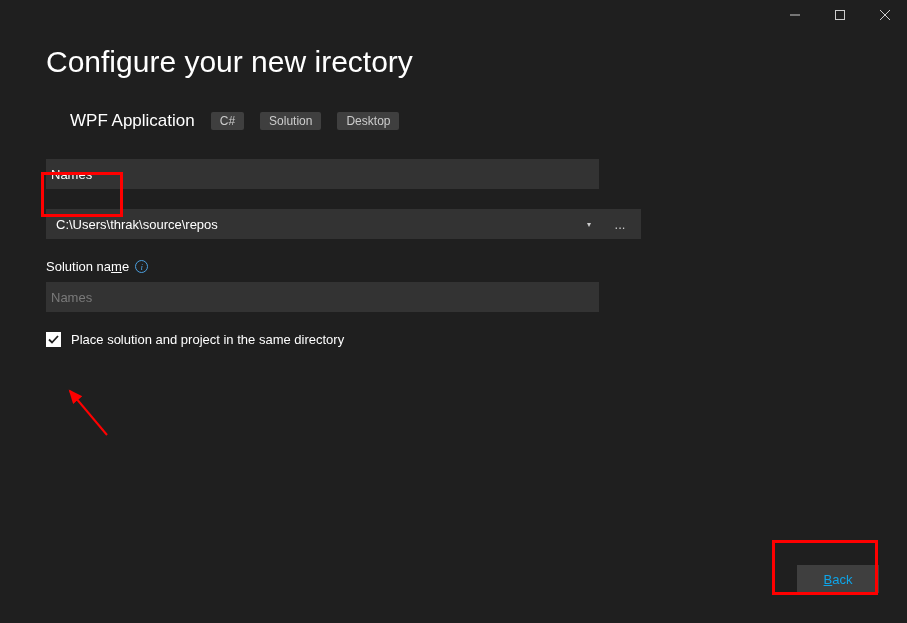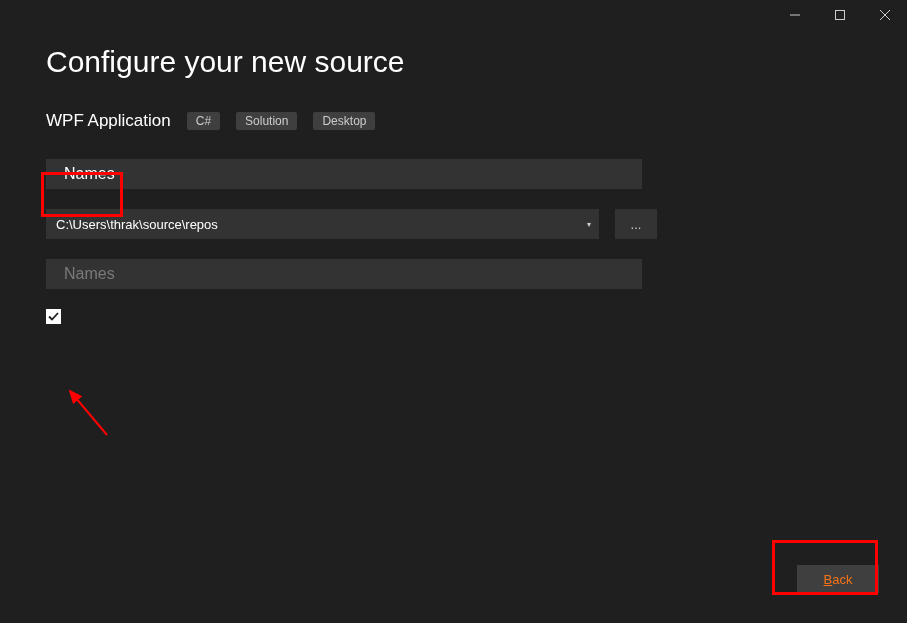"Configure your new source" h1 { text: source -> irectory }
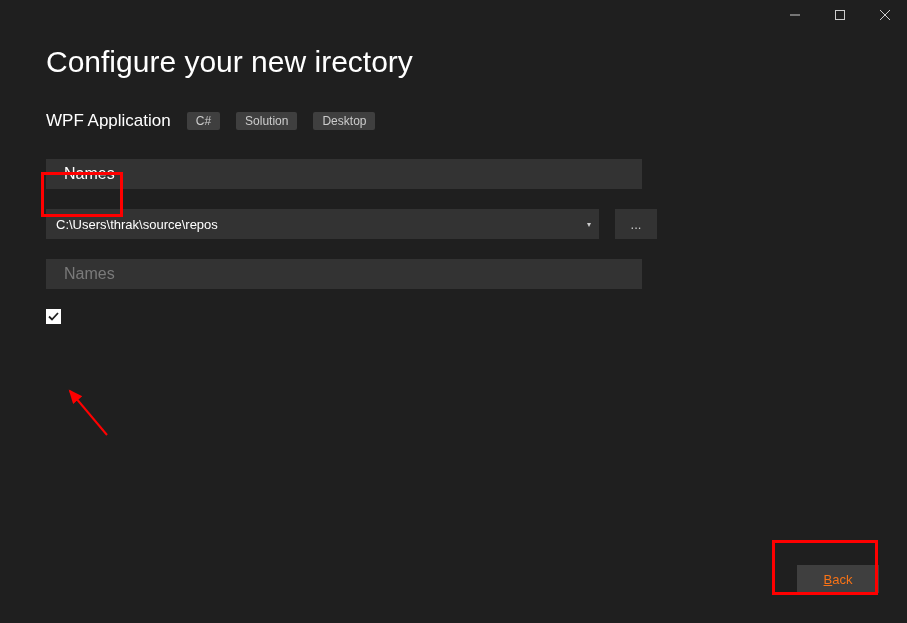"WPF Application" .template-row { margin-left: none -> 24px }
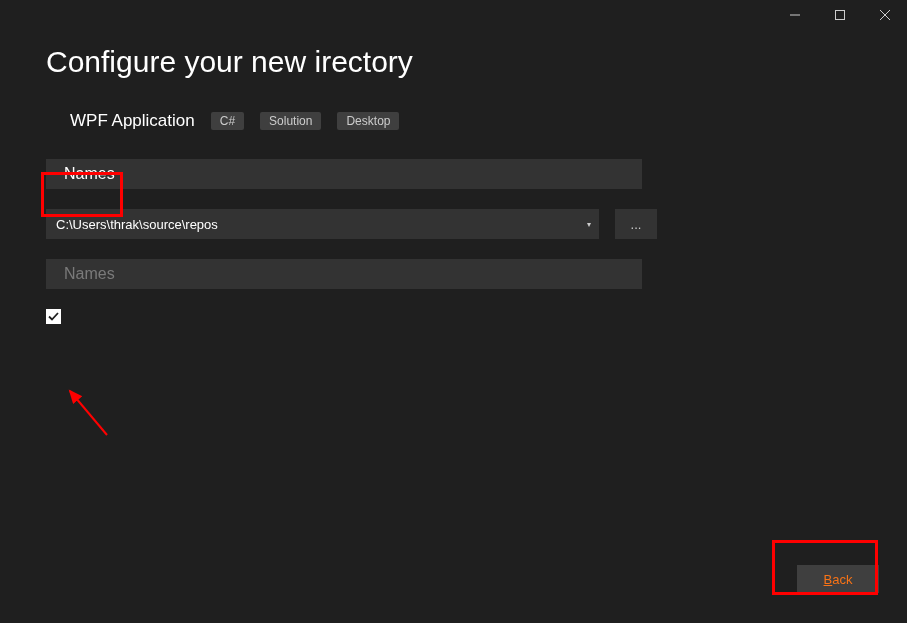"Names" .text-input { font-size: 16px -> 13px; padding: 0 18px -> 0 5px; width: 596px -> 553px }
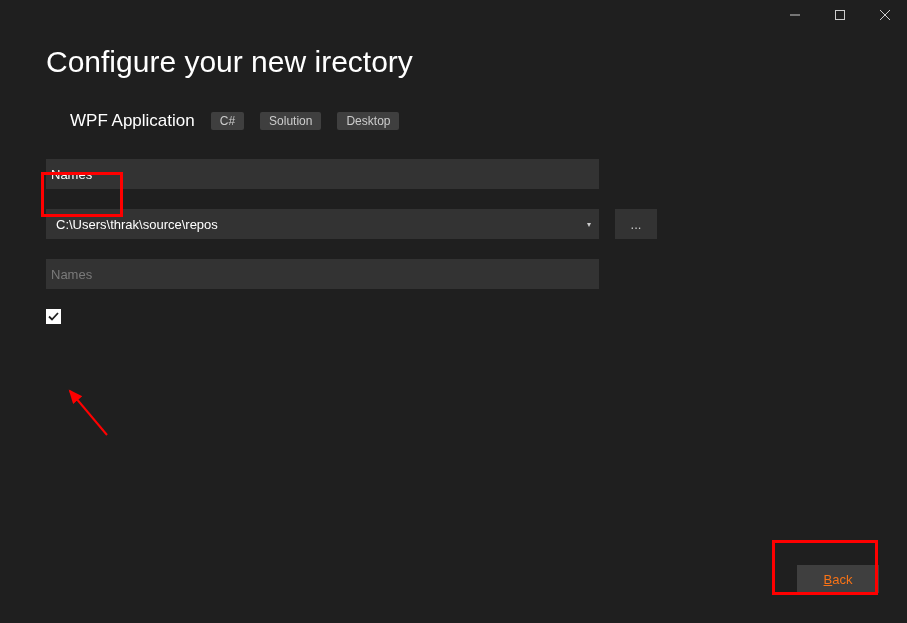"C:\Users\thrak\source\repos" .location-row { gap: 16px -> 0 }
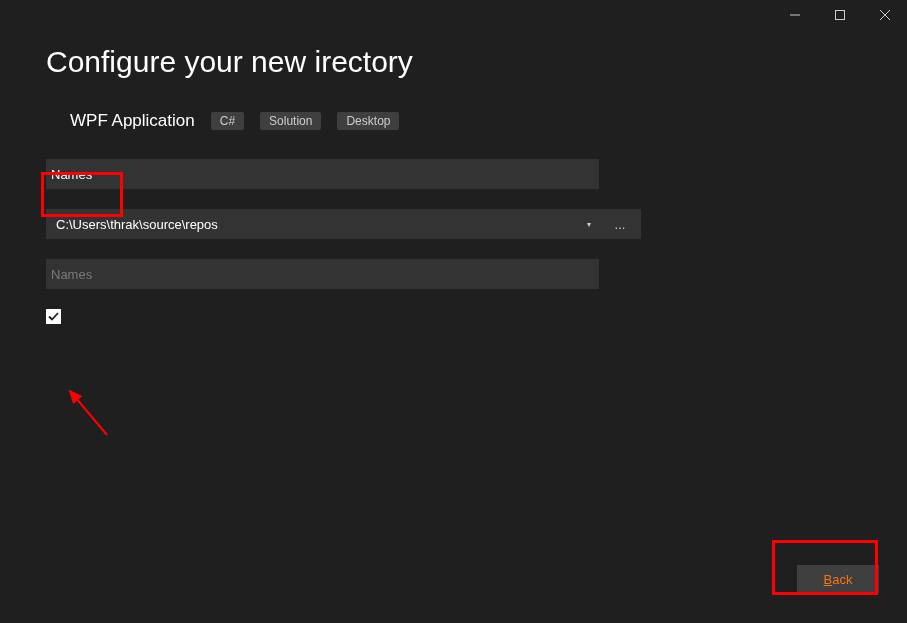"Solution name" div.field-label { html: none -> <div> <span><span>Solution na</span><span>m</span><span>e</span></span> <span>i</span> </div> }
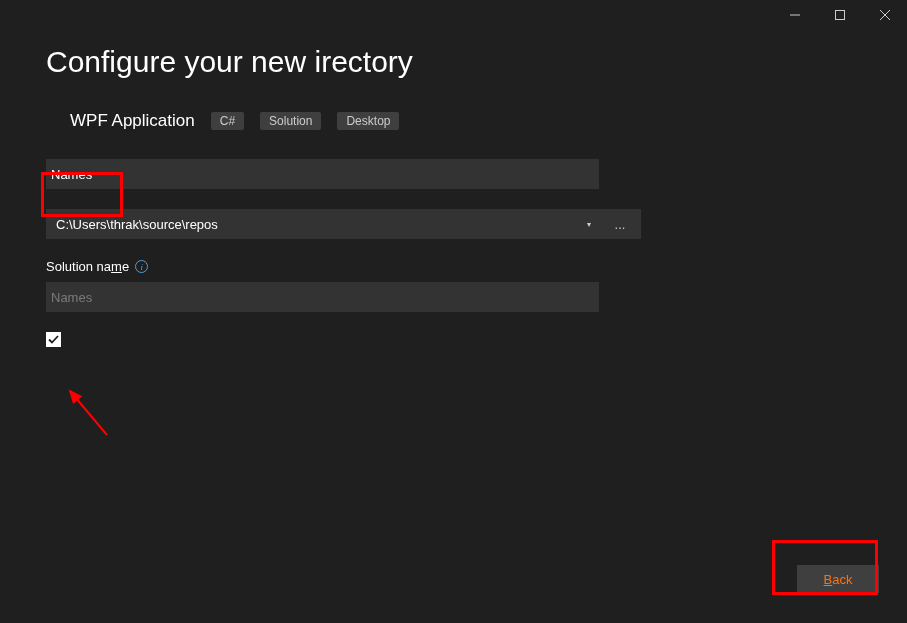"Place solution and project in" span.checkbox-label { html: none -> <span> <span>Place solution and project in the same </span><span>d</span><span>irectory</span> </span> }
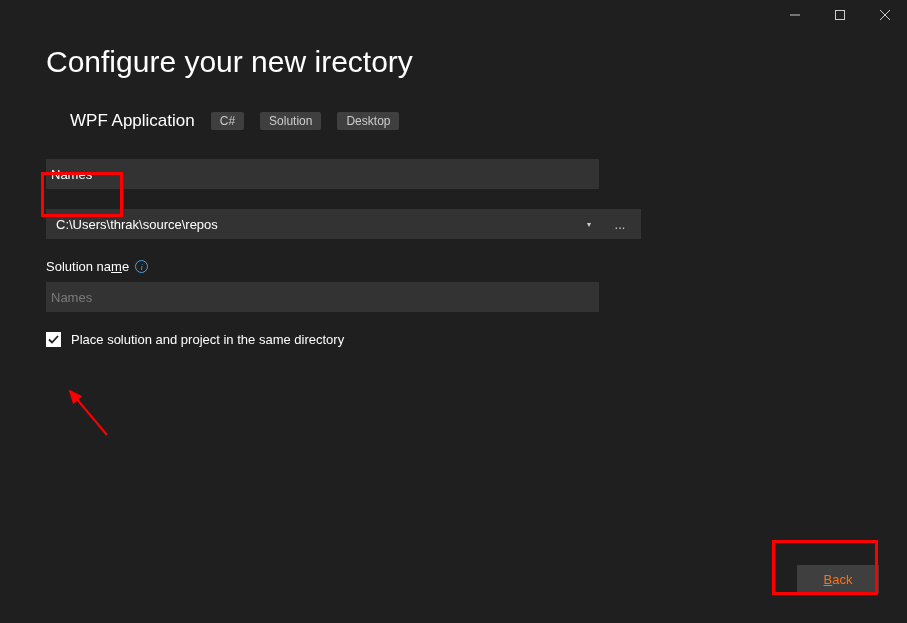"Back" .footer-btn { color: #f97316 -> #0ea5e9 }
